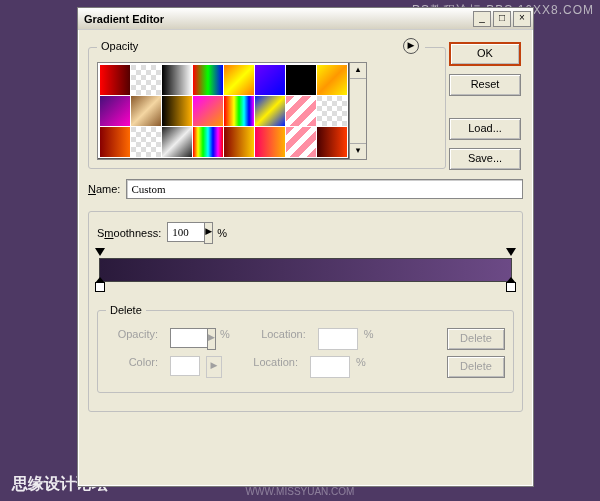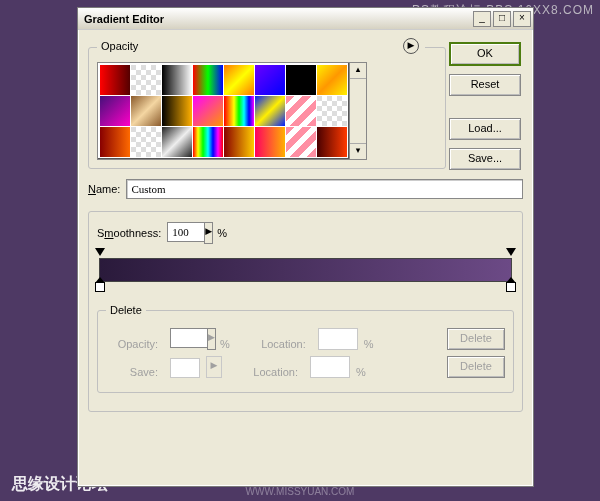"OK" .btn.default { border: 2px solid #4d7c0f -> 2px solid #c2410c }
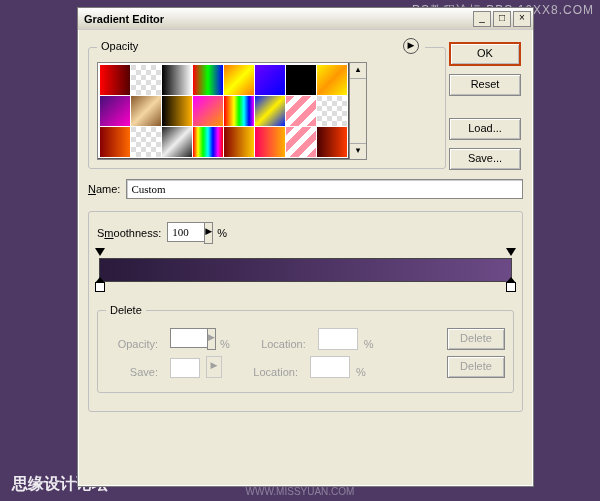"Opacity:" .stops-row { align-items: flex-end -> flex-start }
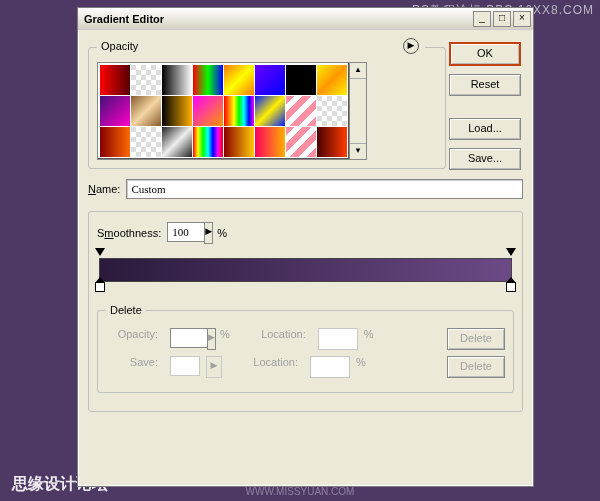"Save:" span.label { text: Save -> Color }
